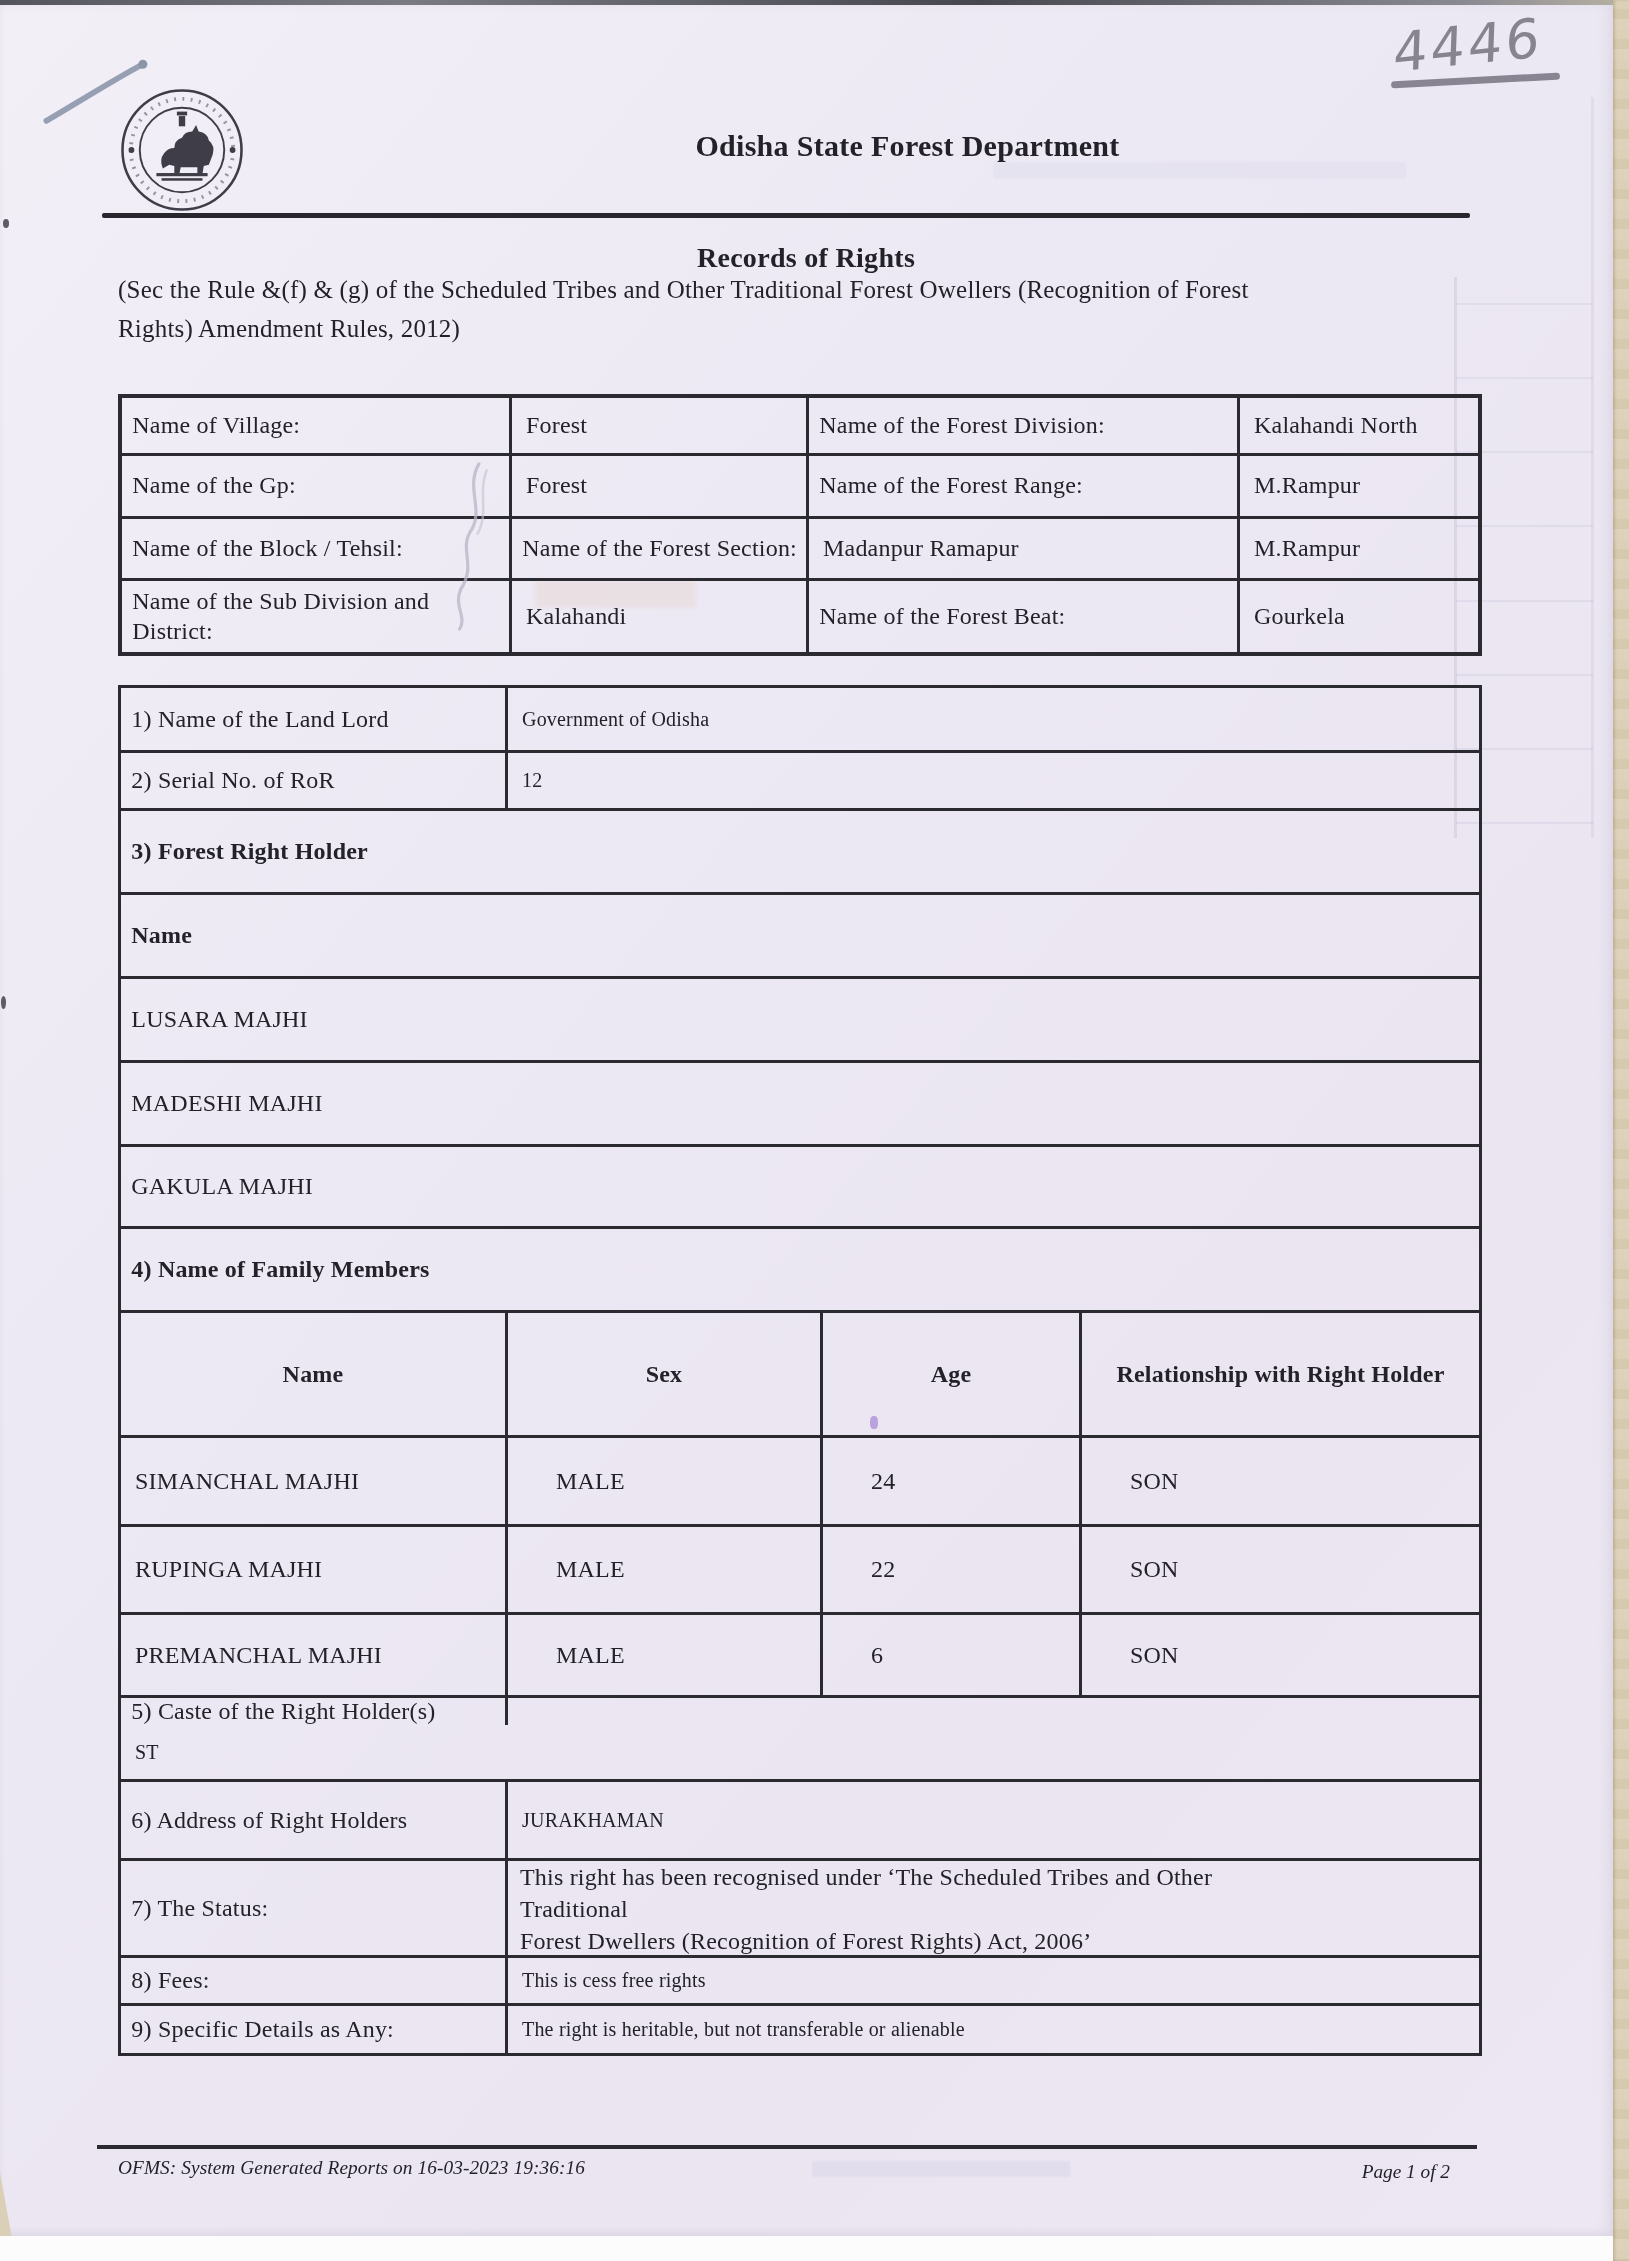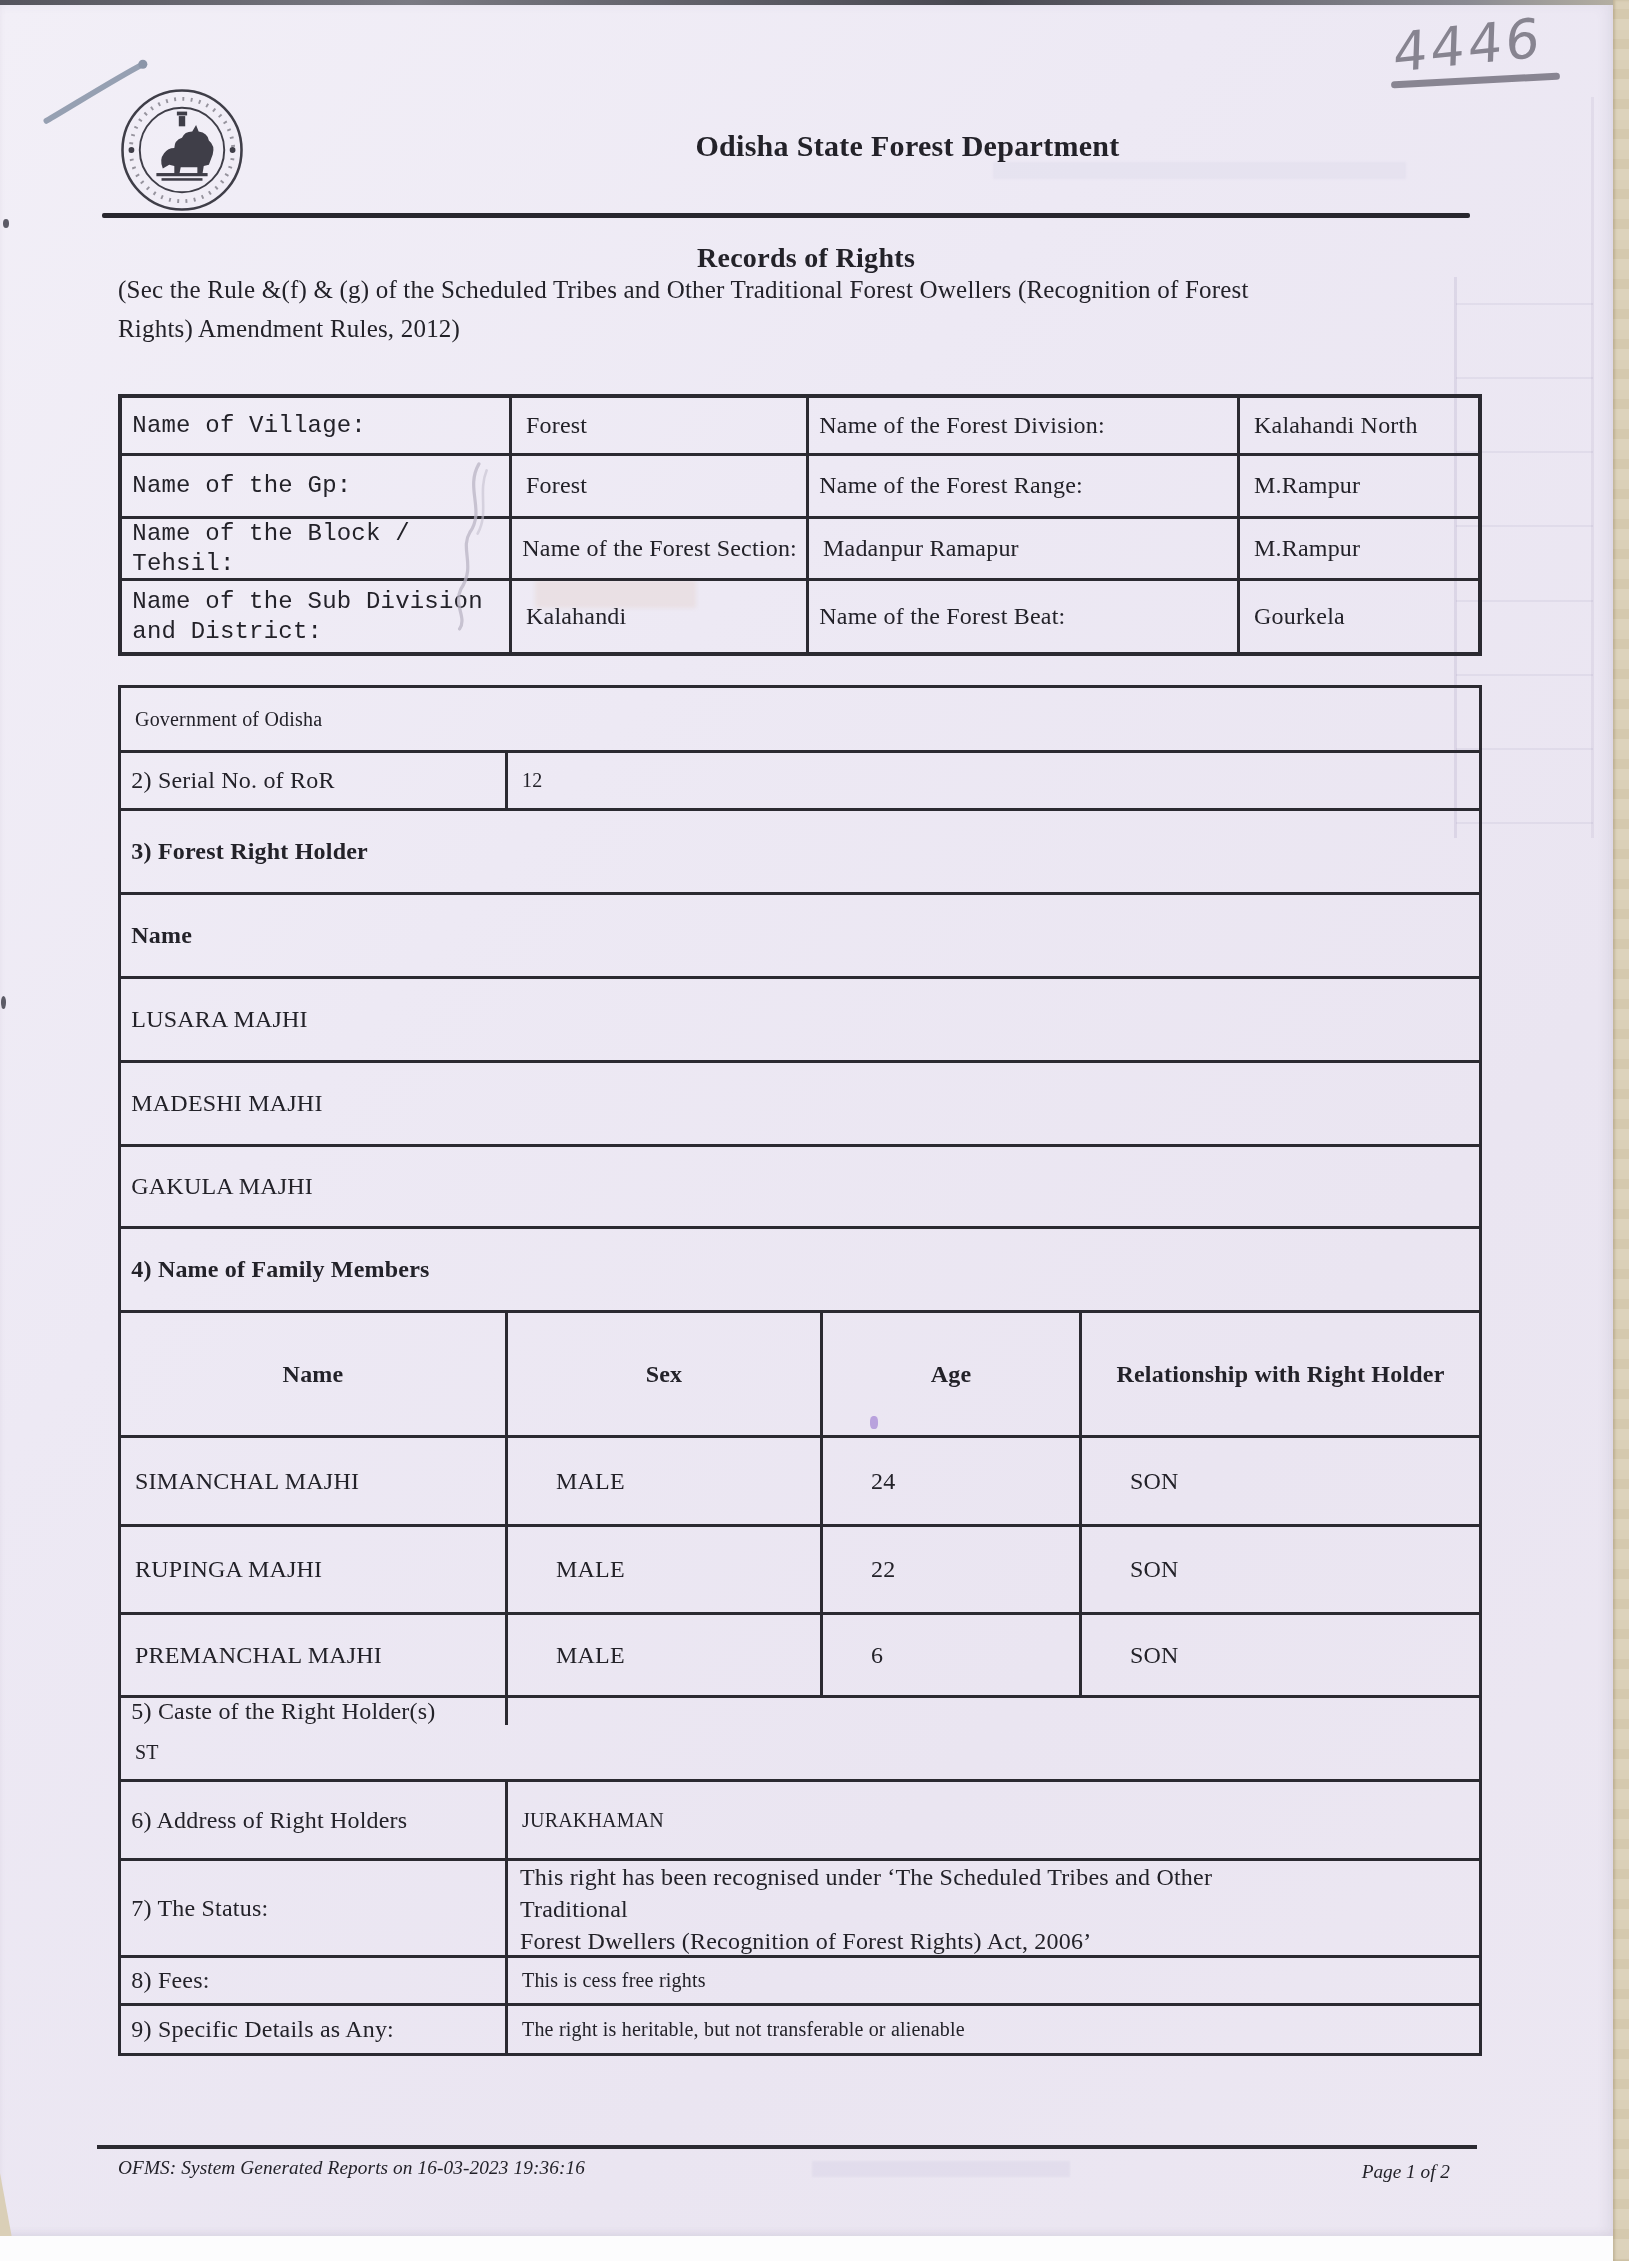"Name of Village:" .t1 .cell.colfirst { font-family: Liberation Mono, monospace -> none }
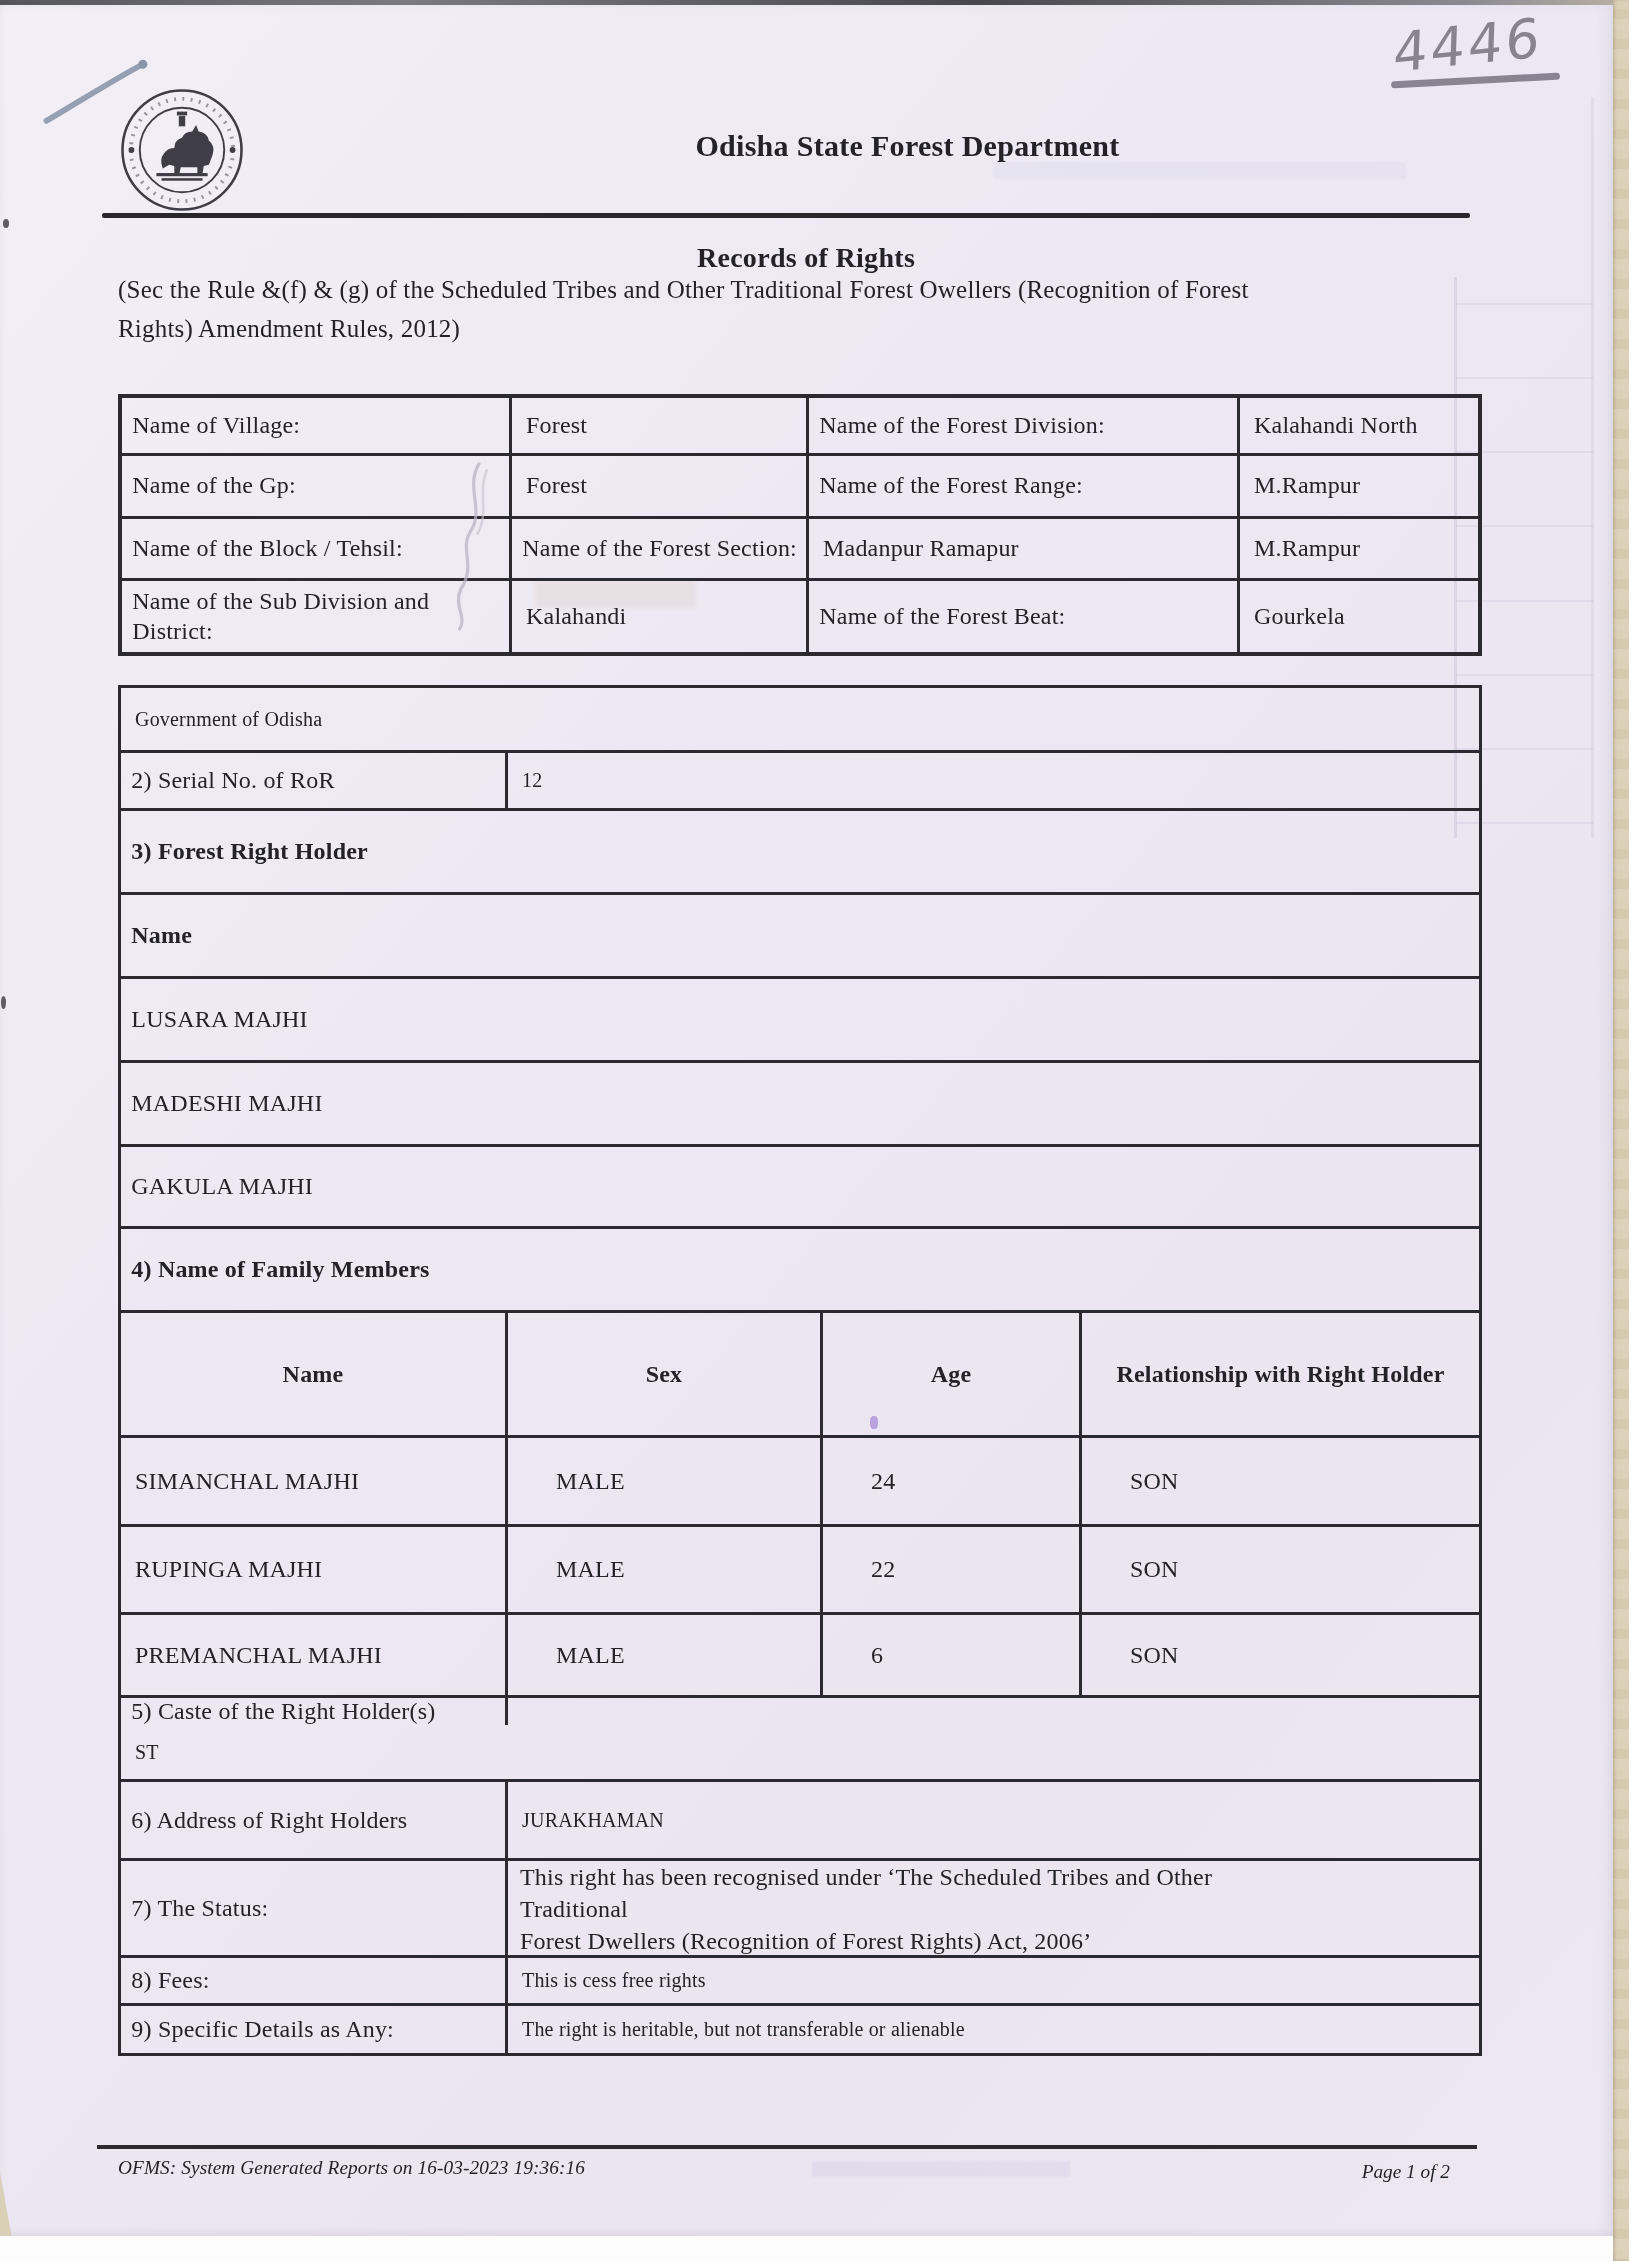"1) Name of the Land" div.lab { html: none -> <div>1) Name of the Land Lord</div> }
